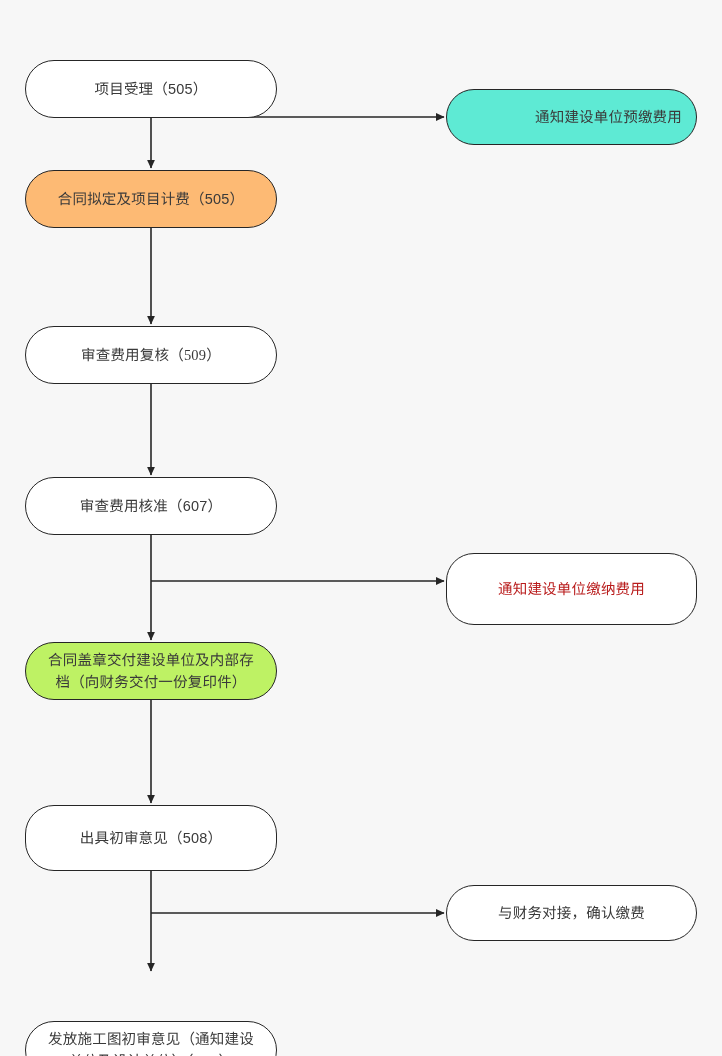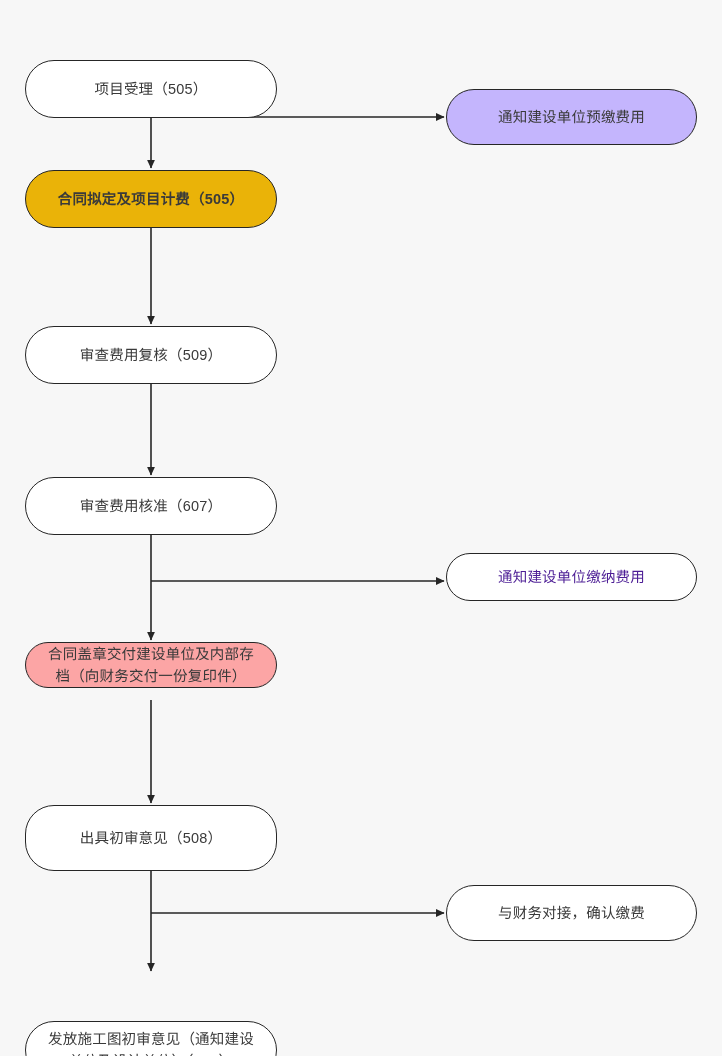"通知建设单位预缴费用" div.node { background: #c4b5fd -> #5eead4; justify-content: none -> flex-end }
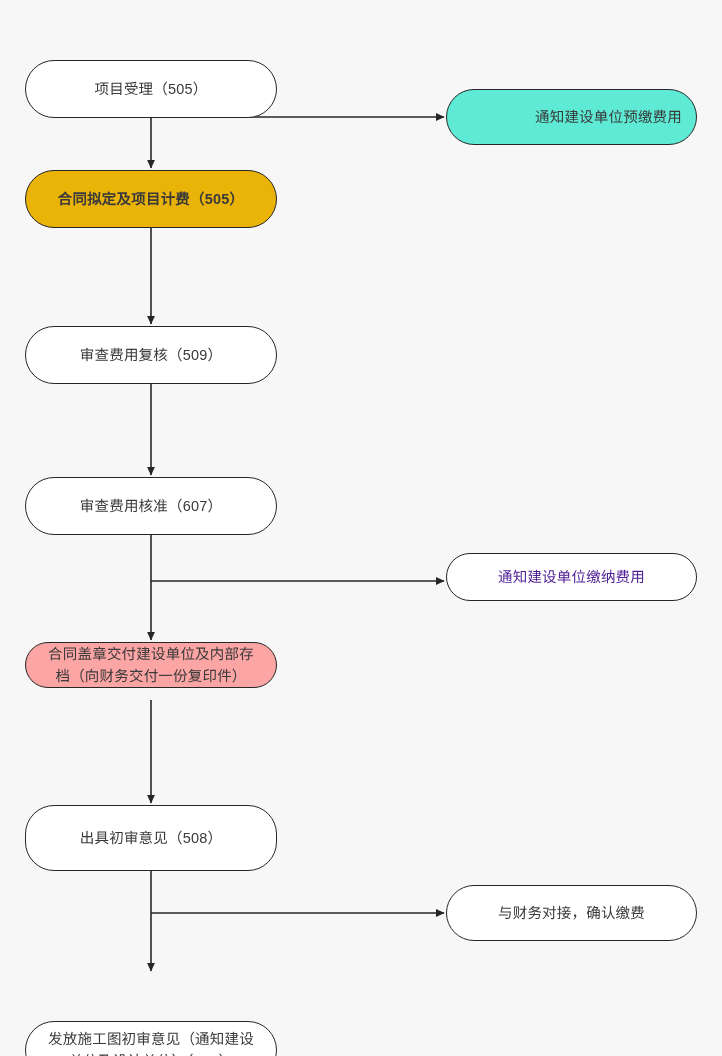"合同拟定及项目计费（505）" div.node { background: #eab308 -> #fdba74; font-weight: bold -> none }
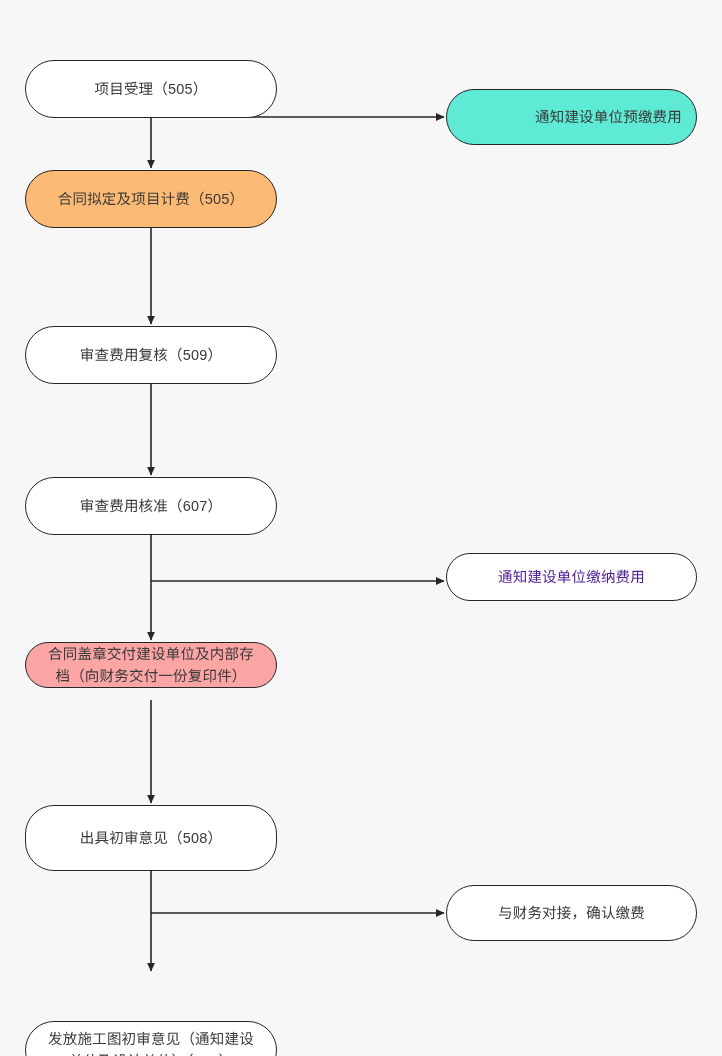"审查费用复核（509）" div.node { font-family: none -> Liberation Serif, serif }
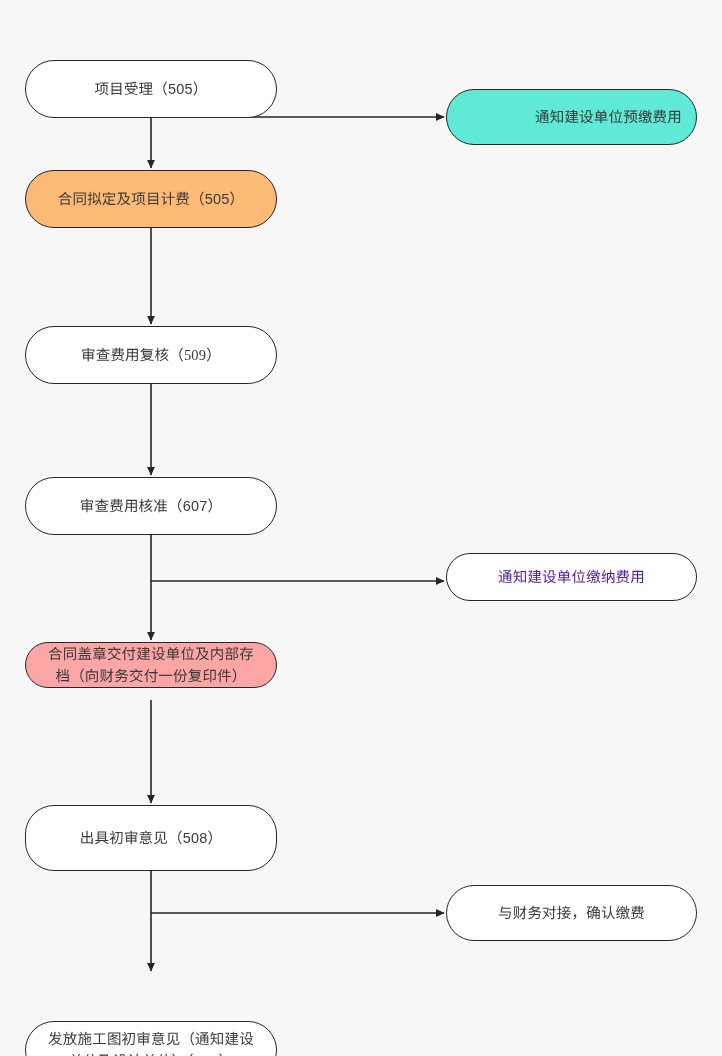"通知建设单位缴纳费用" div.node { color: #4c1d95 -> #b91c1c; height: 48px -> 72px }
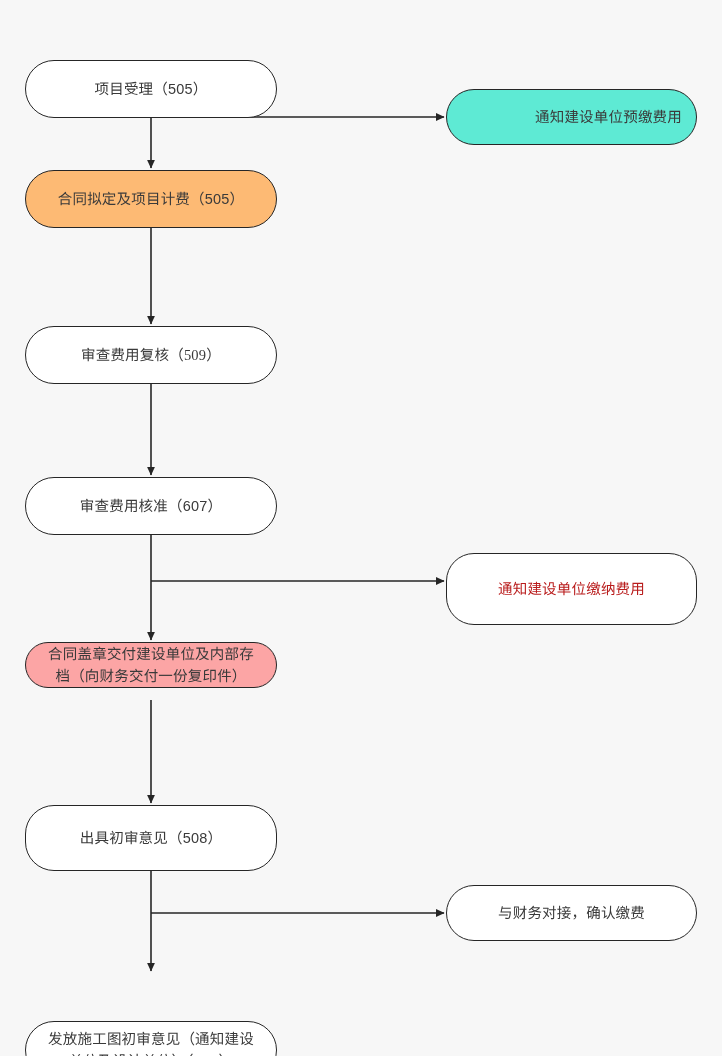"合同盖章交付建设单位及内部存" div.node { background: #fca5a5 -> #bef264; height: 46px -> 58px }
